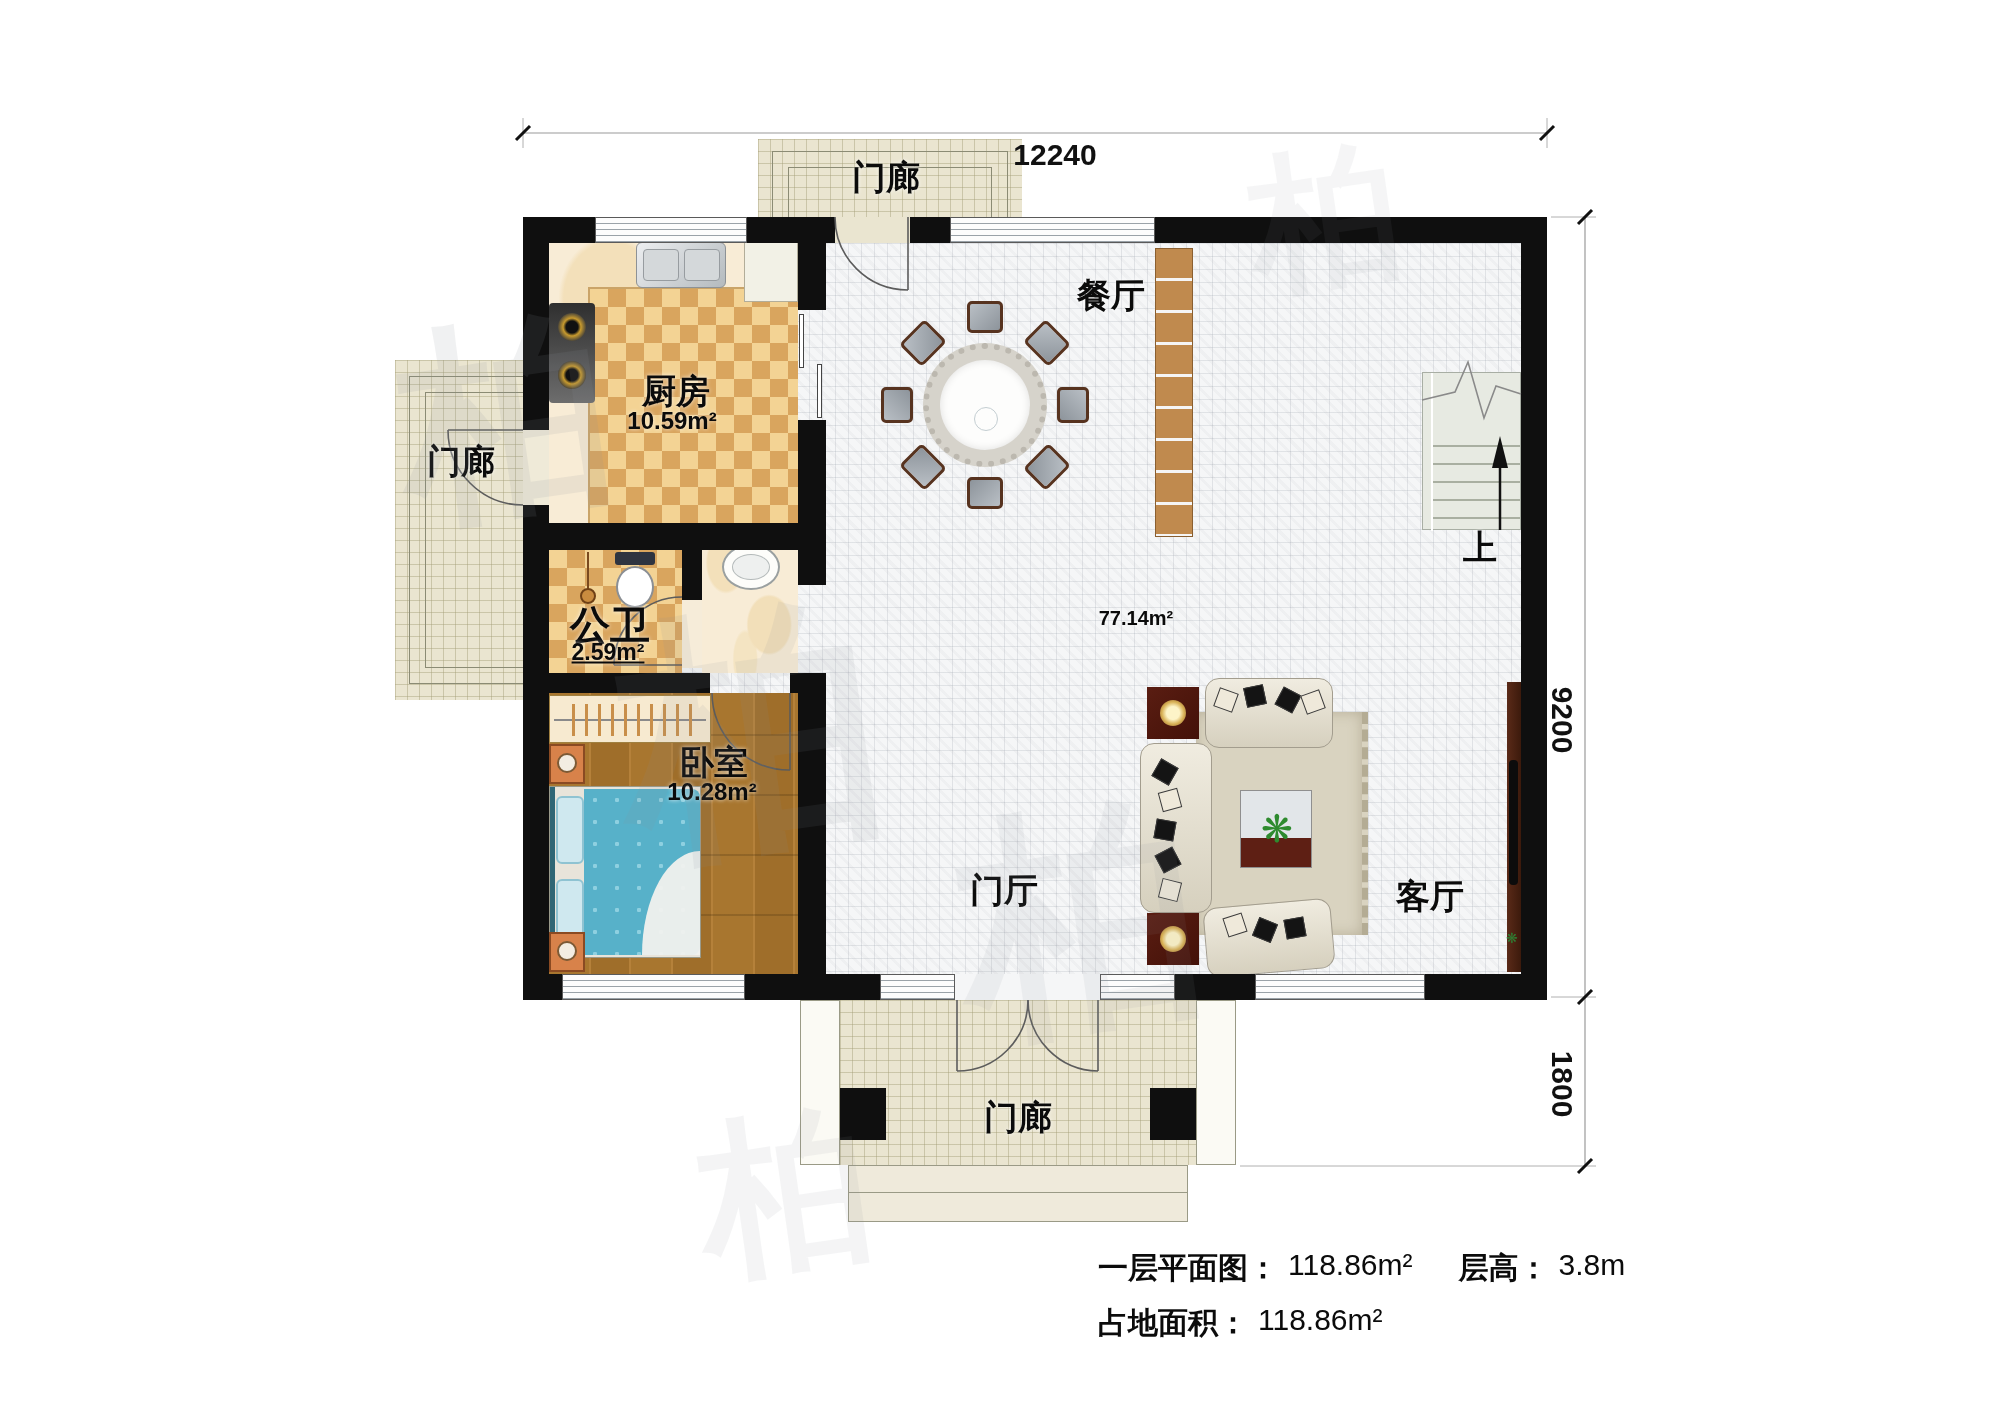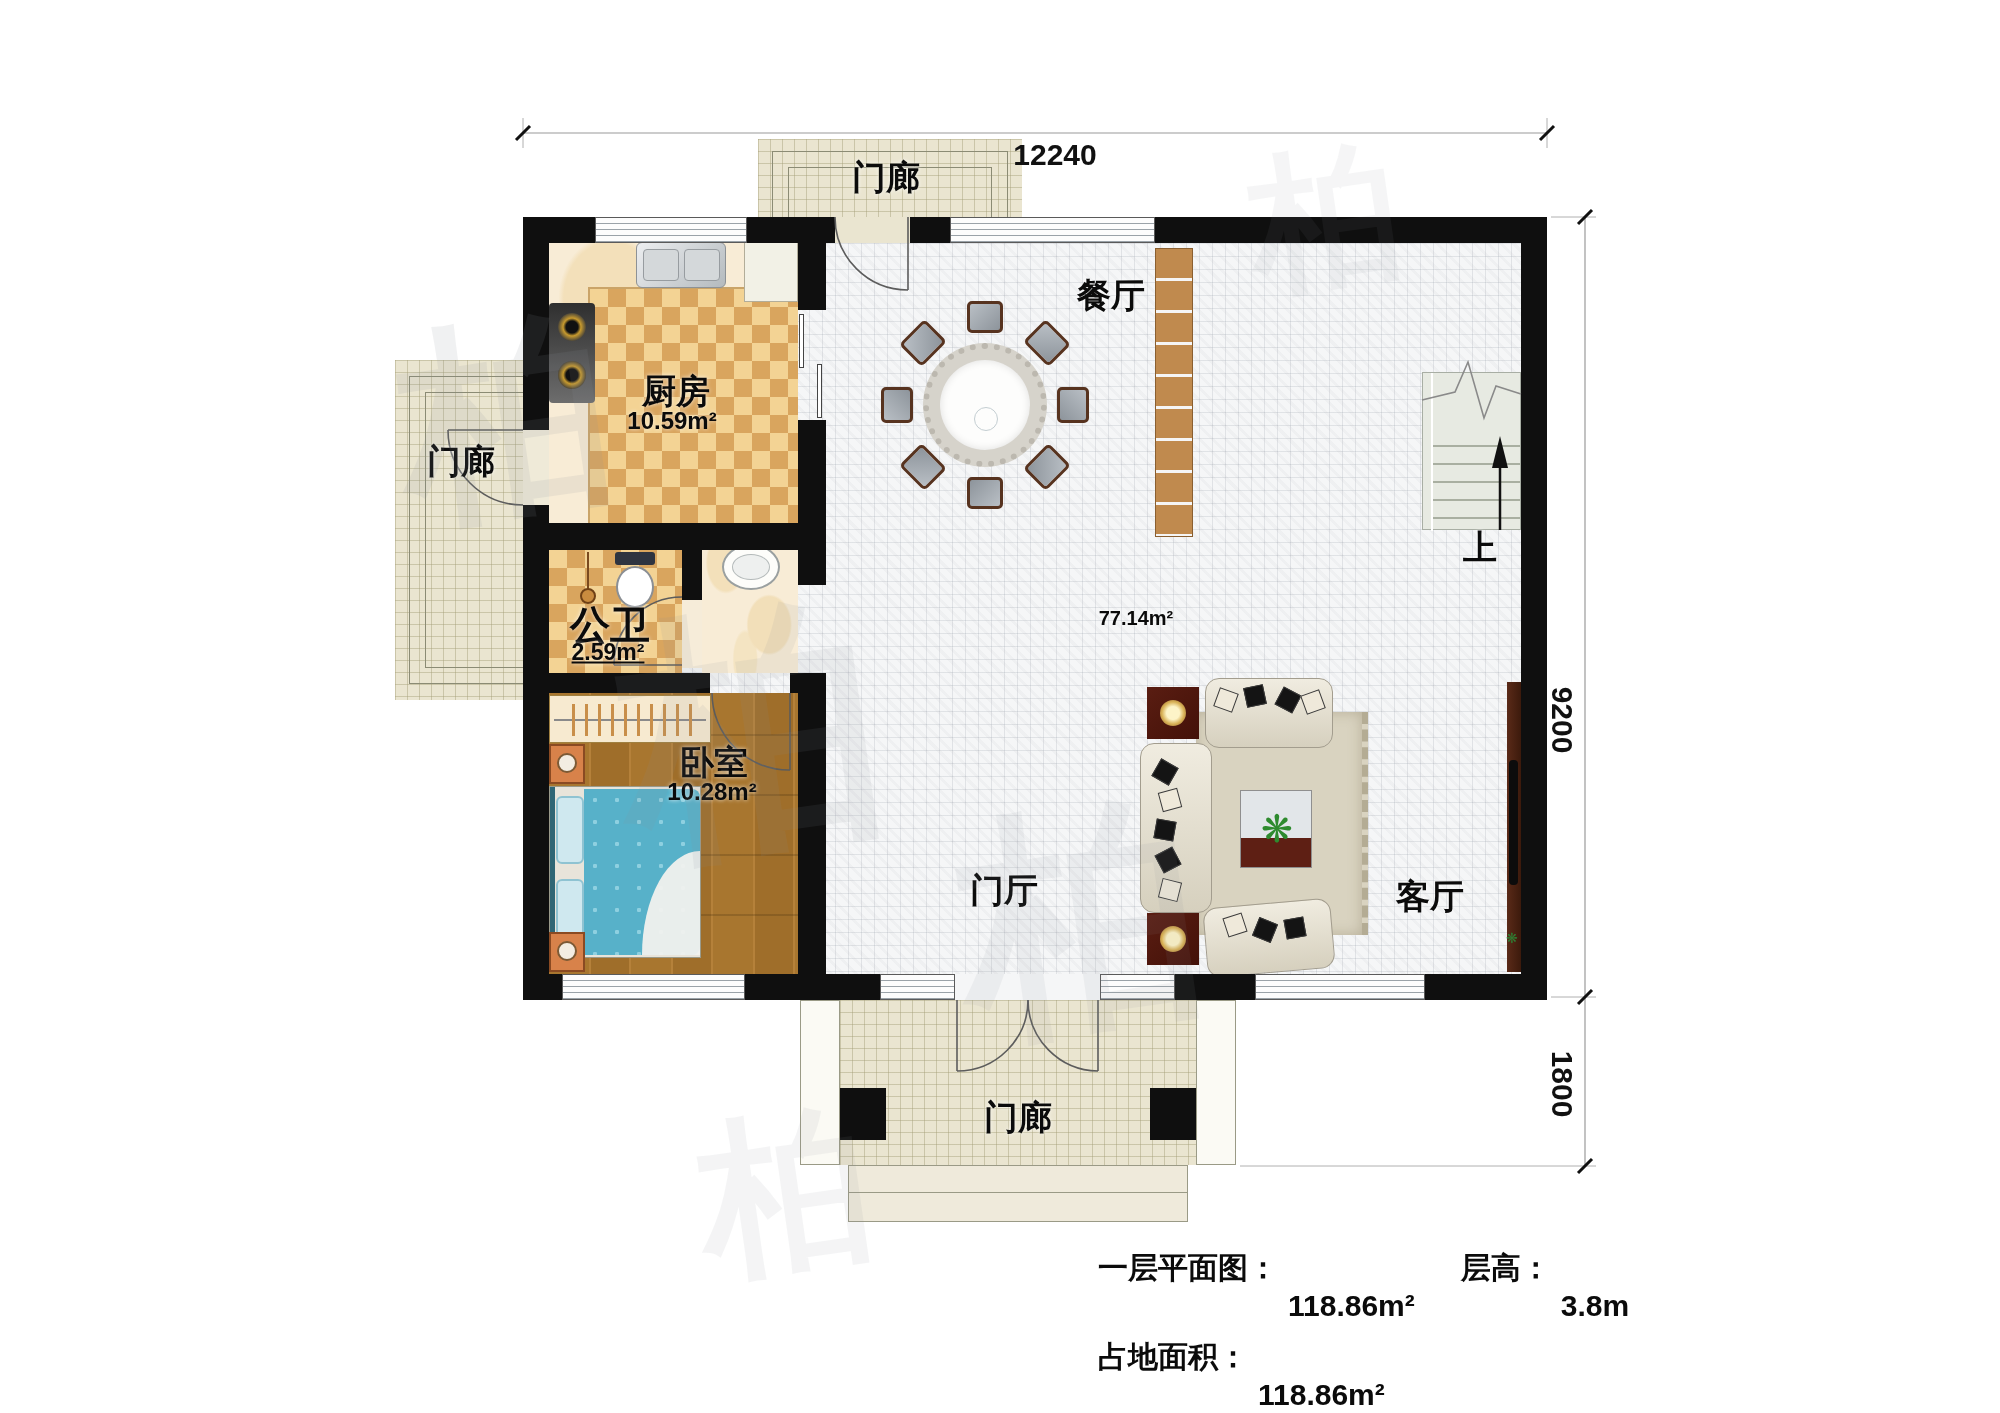"118.86m²" .stat-line .v { font-weight: bold -> normal; margin-top: 41px -> none }
